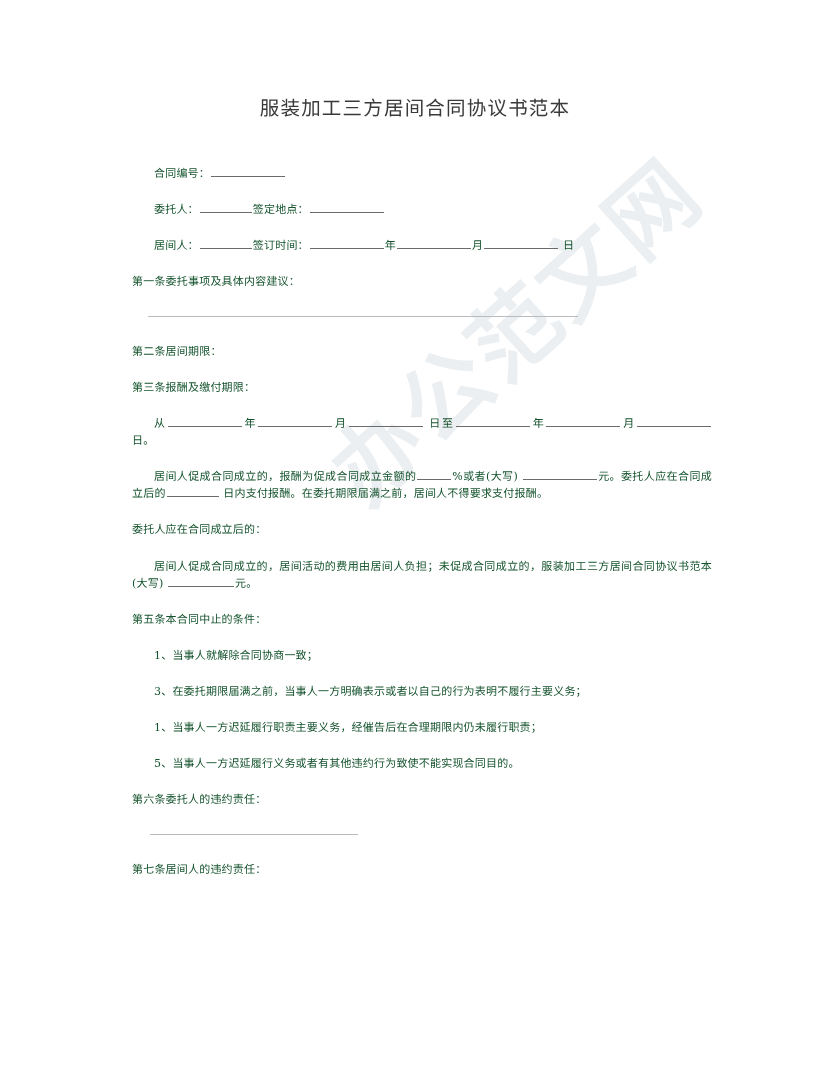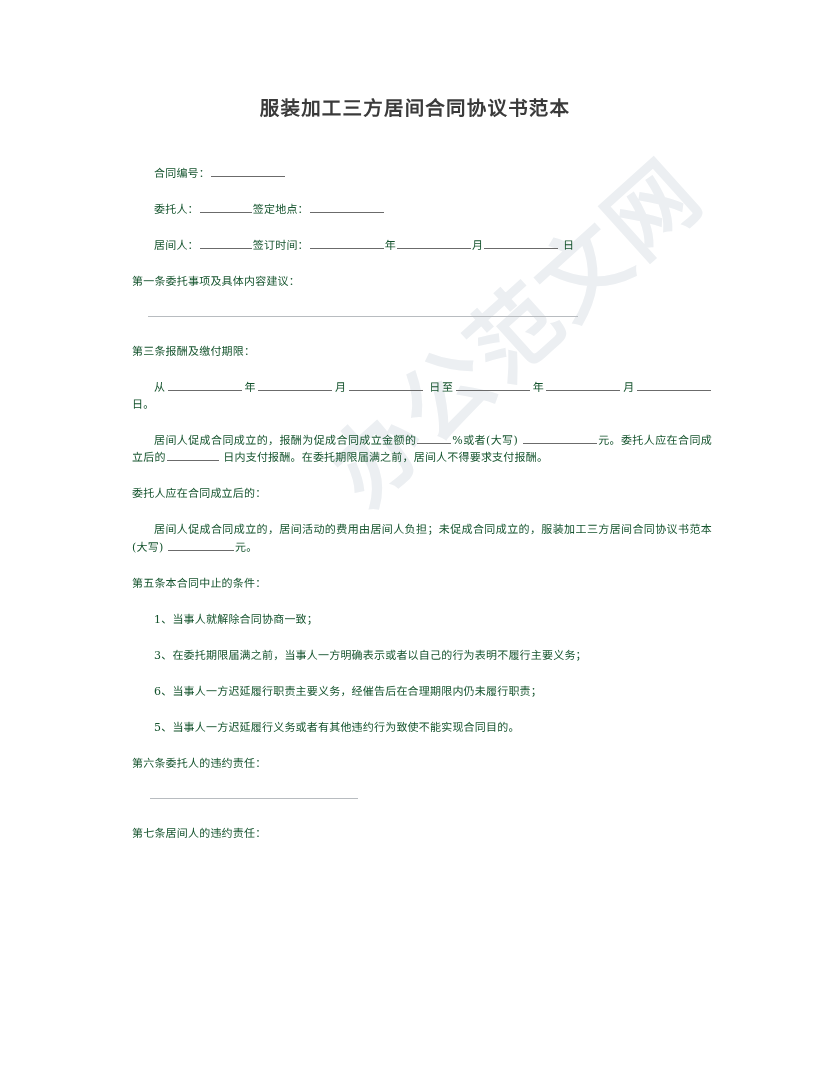"服装加工三方居间合同协议书范本" .doc-title { font-weight: 700 -> 400 }
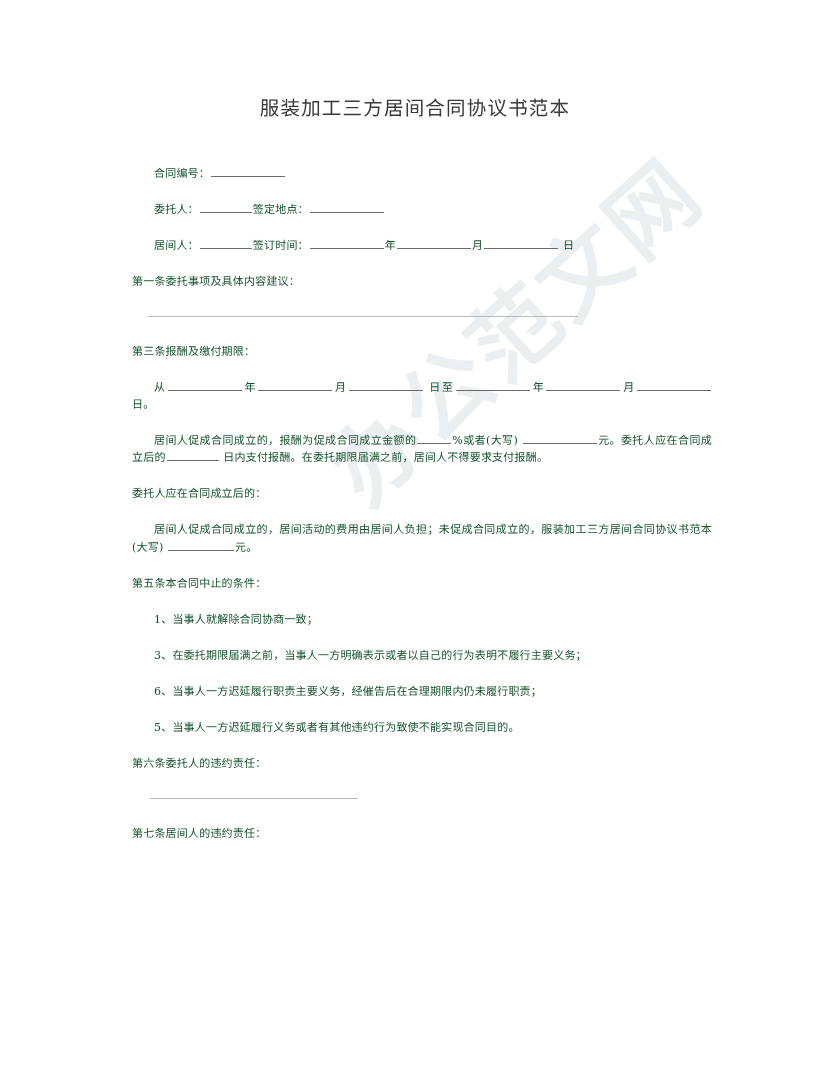"第二条居间期限：" p.line { html: none -> <p>第二条居间期限：</p> }
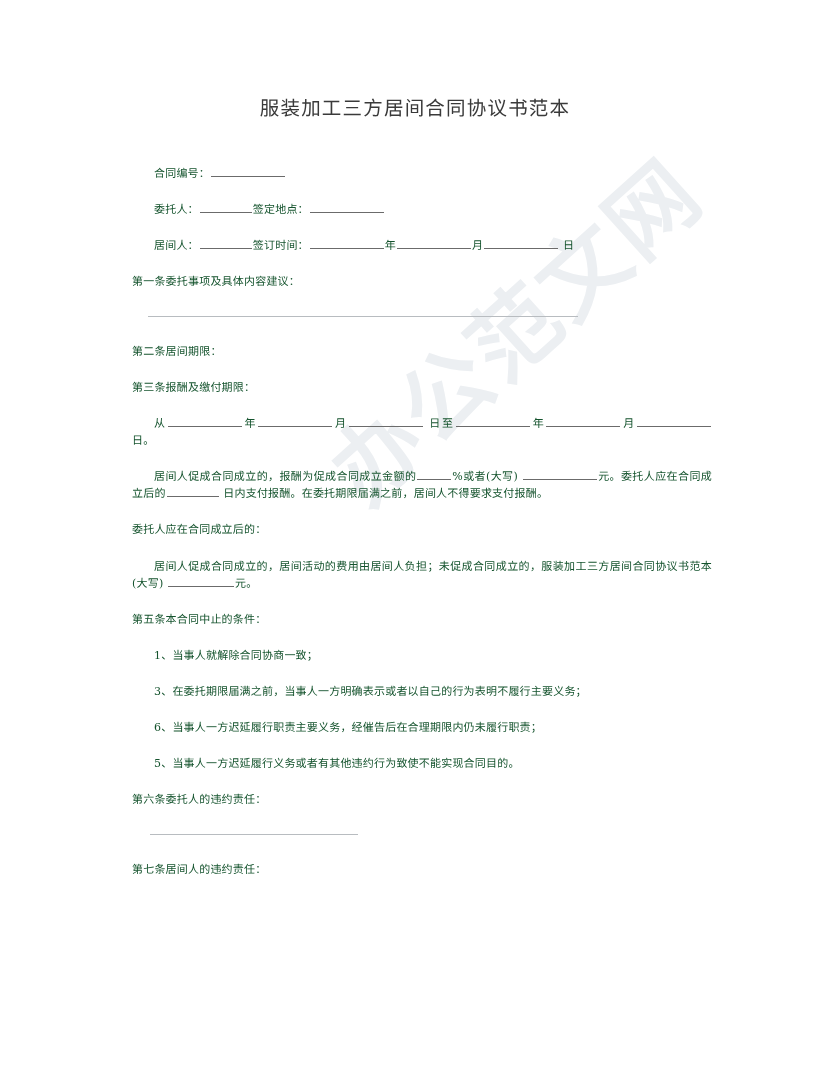"6、当事人一方迟延履行职责主要义务，经催告后在合理期限内仍未履行职责；" p.line { text: 6 -> 1 }
